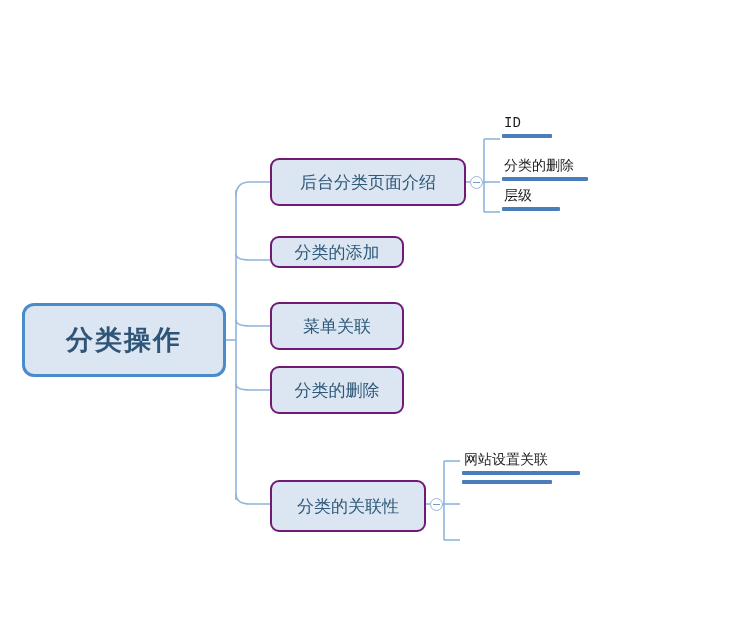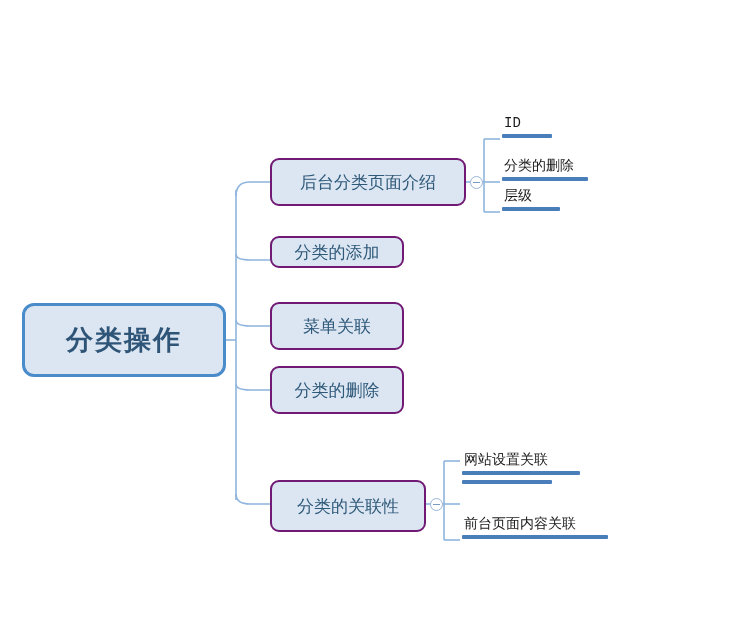"前台页面内容关联" div.leaf { html: <div> <span>前台页面内容关联</span> <span></span> </div> -> none }
